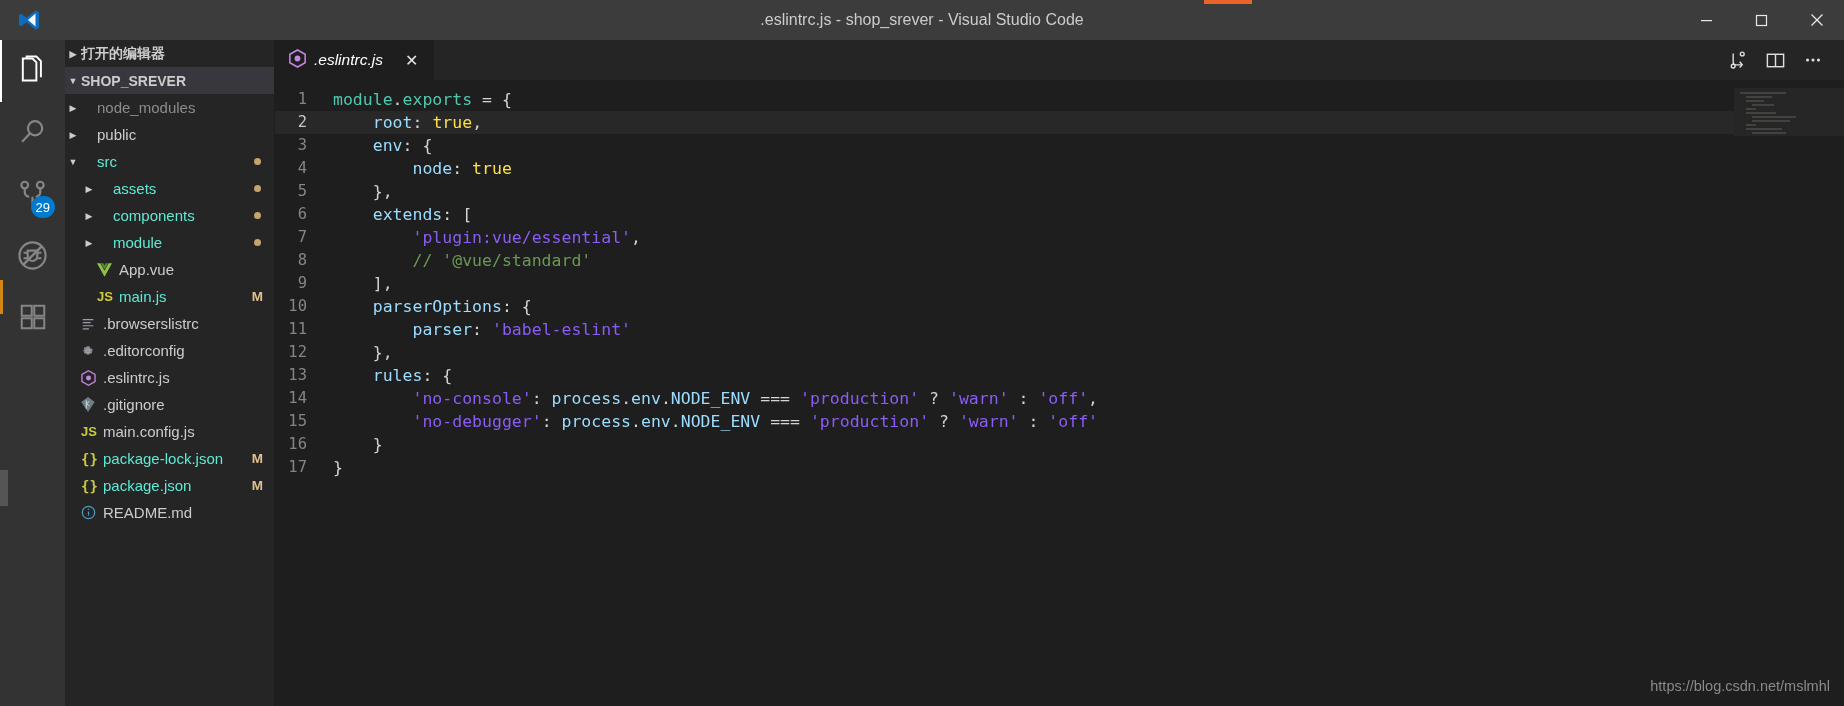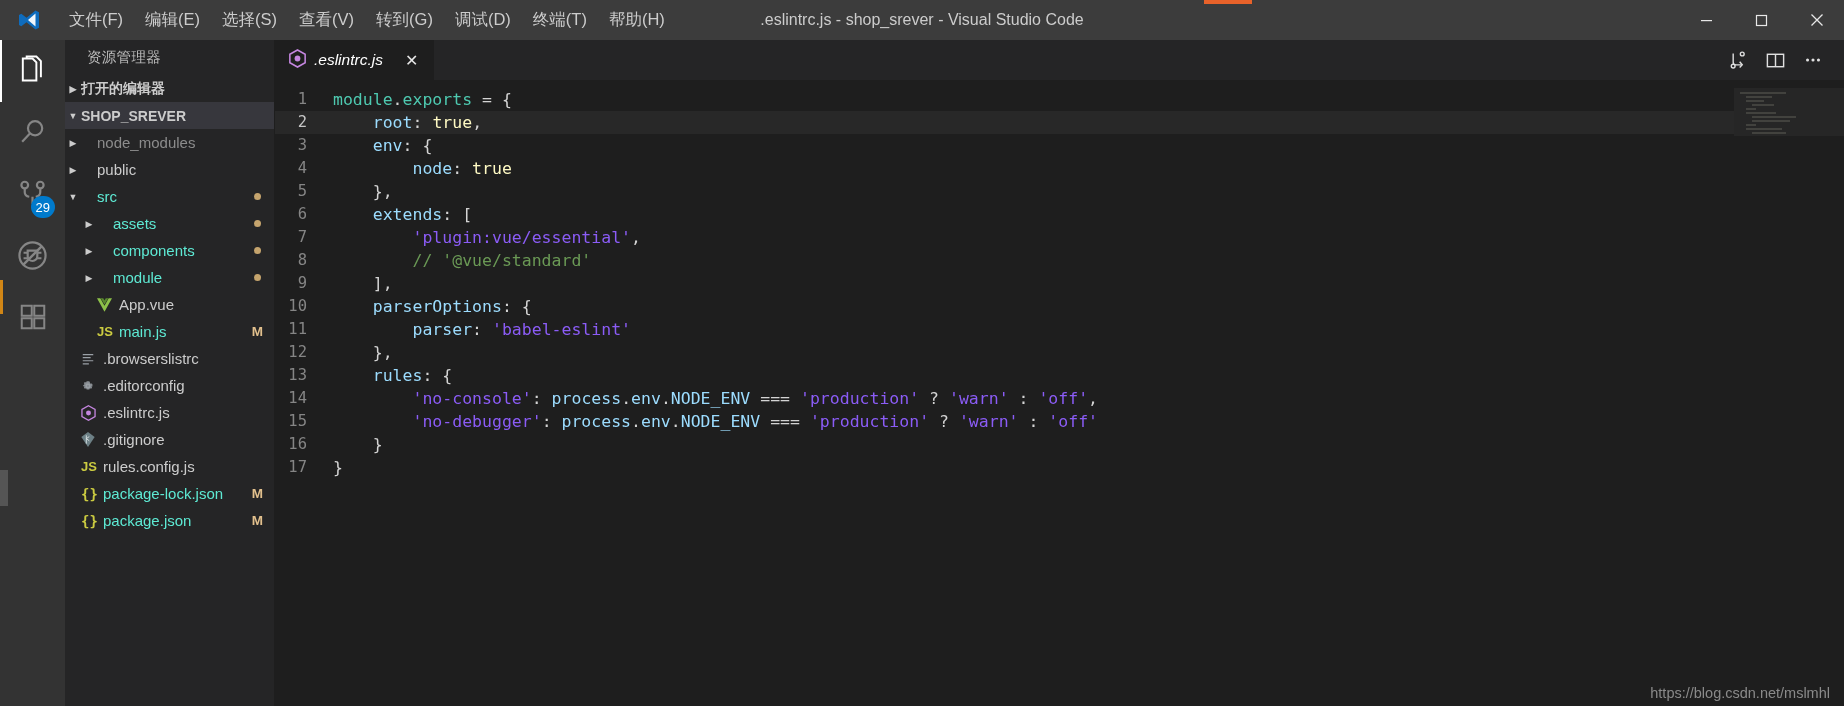"文件(F)" div.menubar { html: <div> <div>文件(F)</div> <div>编辑(E)</div> <div>选择(S)</div> <div>查看(V)</div> <div>转到(G)</div> <div>调试(D)</div> <div>终端(T)</div> <div>帮助(H)</div> </div> -> none }
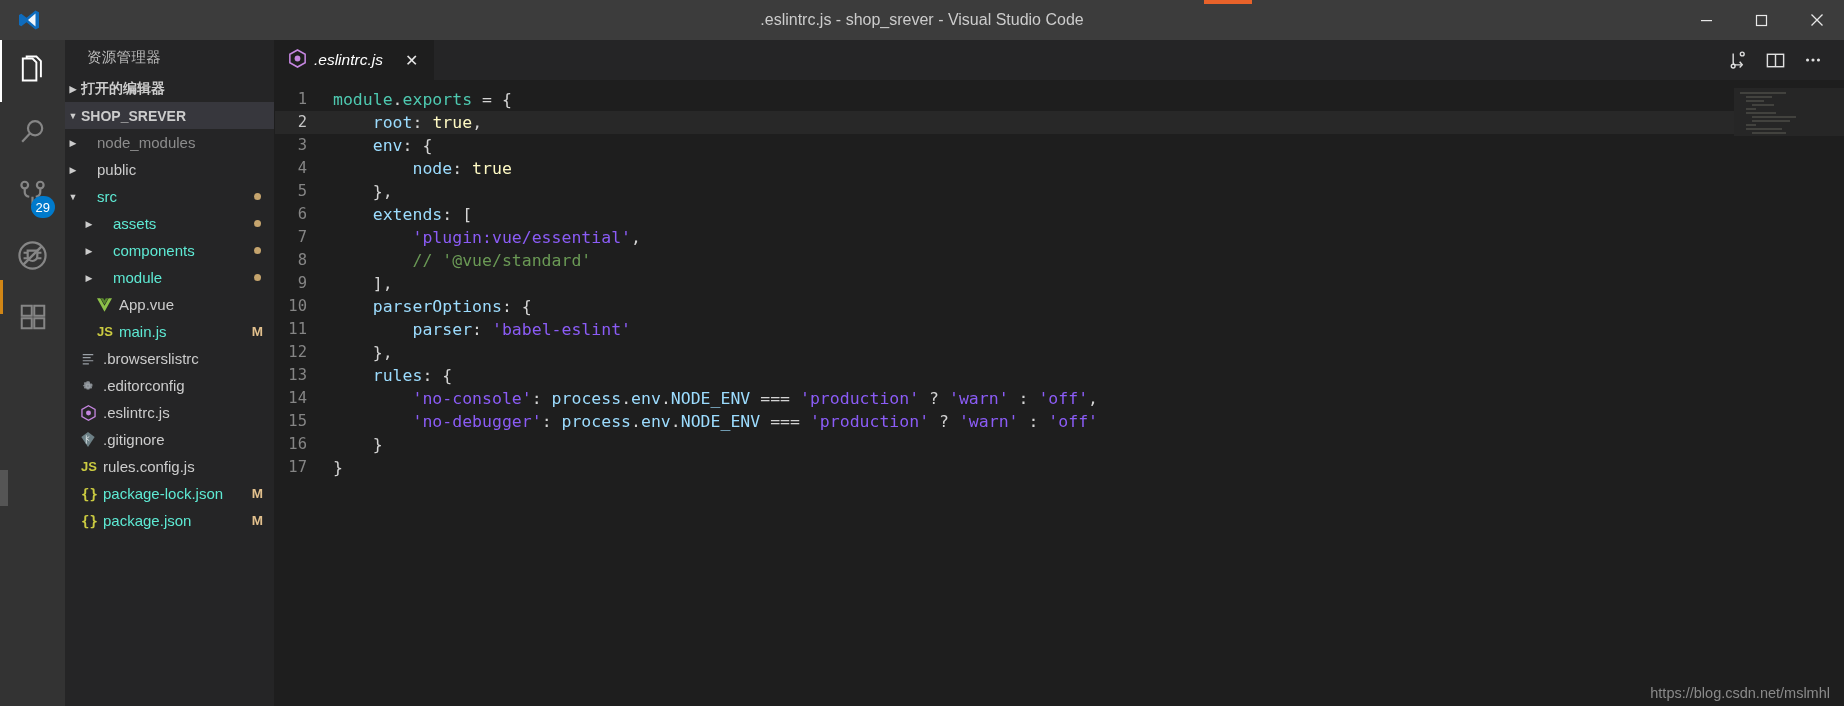"资源管理器" div.sidebar-title { html: <div>资源管理器</div> -> none }
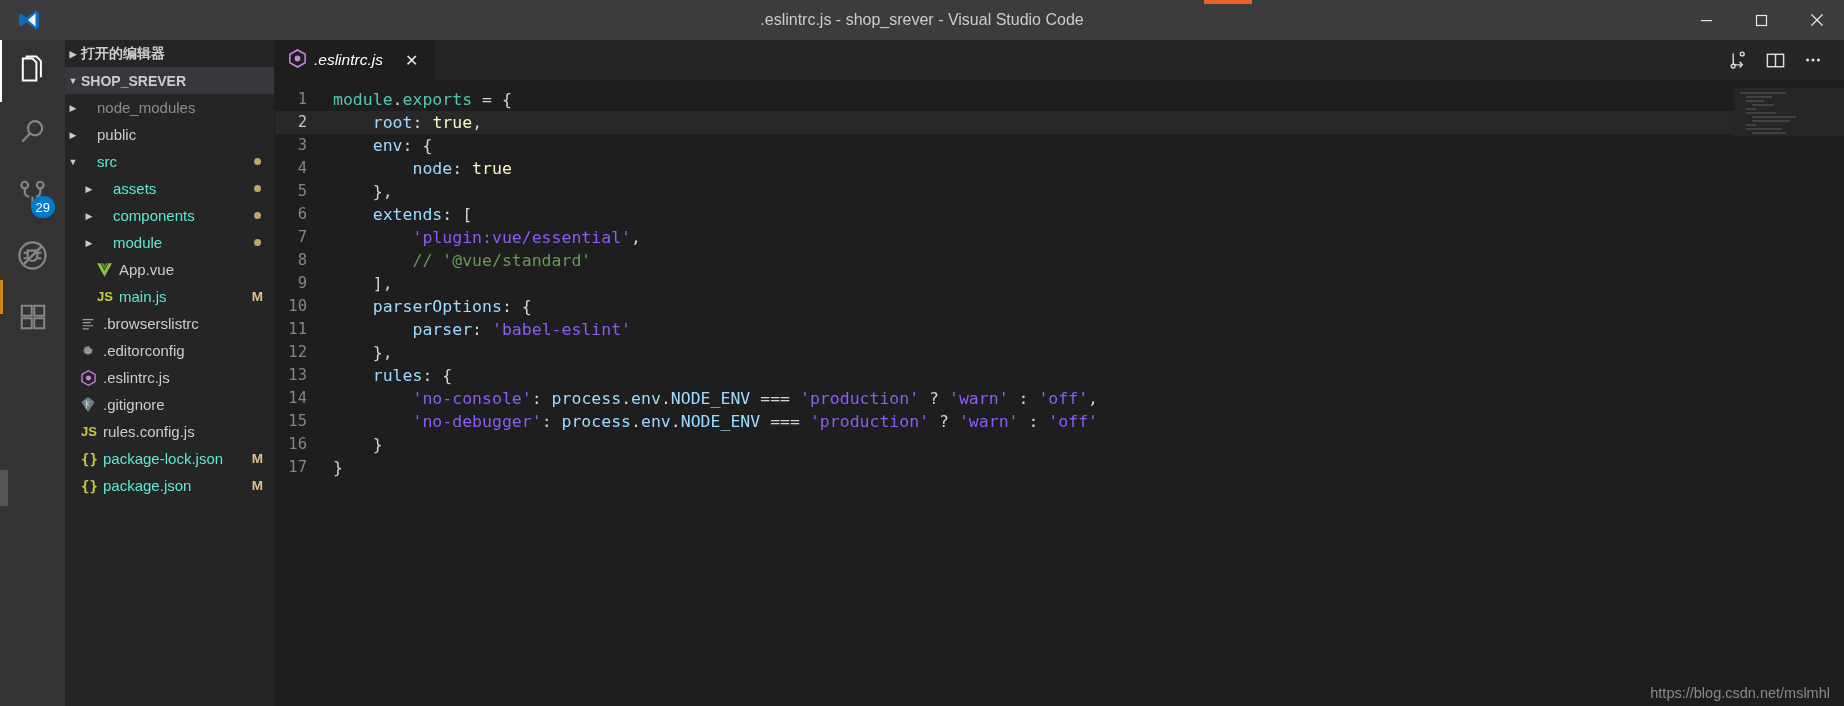"true" .t-lblue { color: #fef9c3 -> #fde047 }
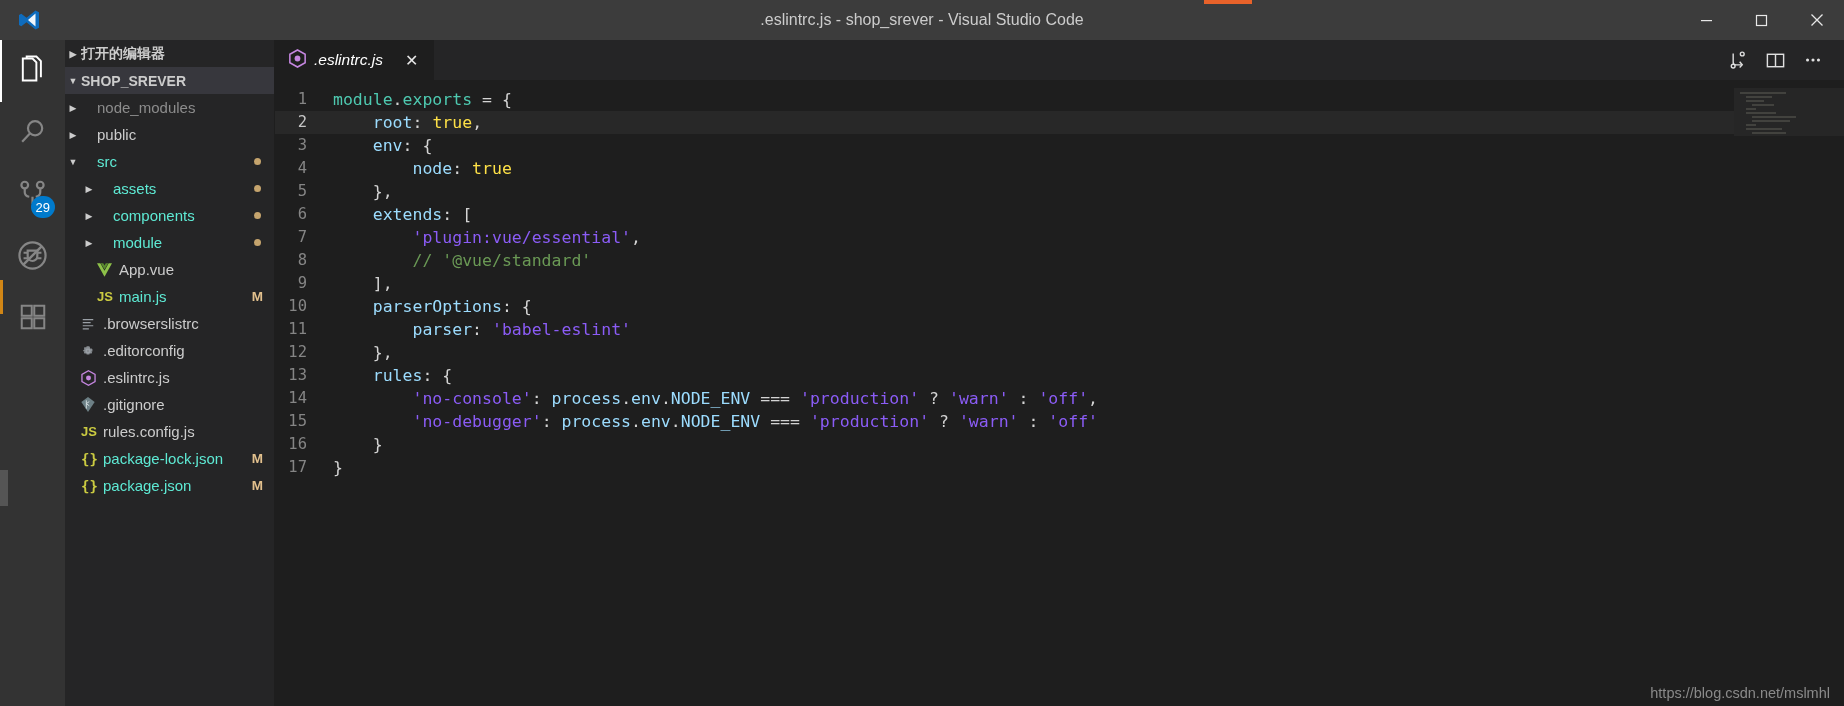"rules.config.js" span.label { text: rules.config.js -> main.config.js }
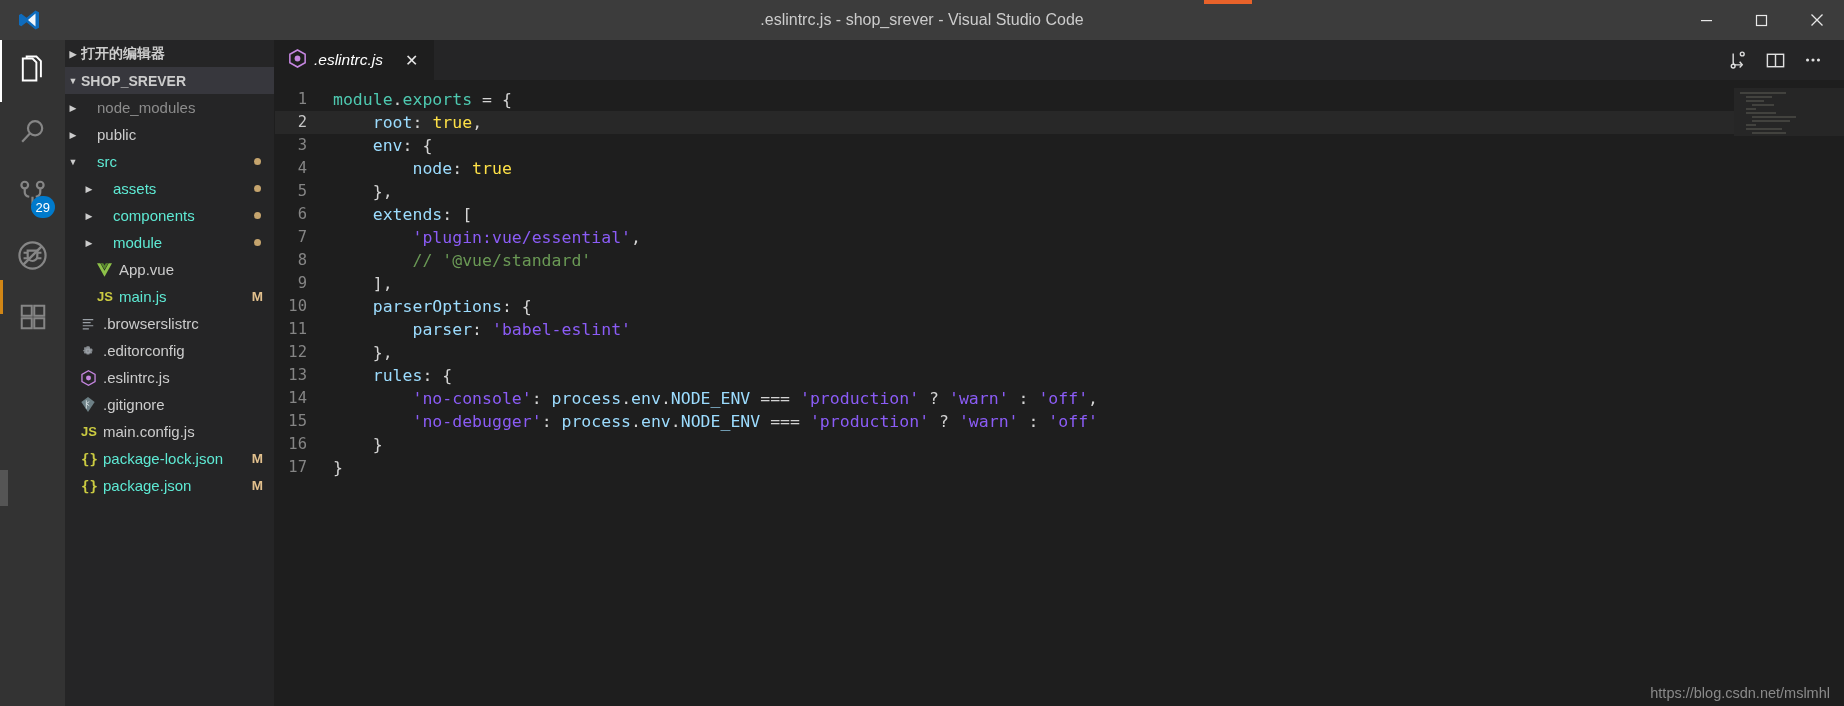"README.md" div.row { html: none -> <div> <span></span> <span> <svg> <circle></circle> <path></path> <circle></circle> </svg> </span> <span>README.md</span> </div> }
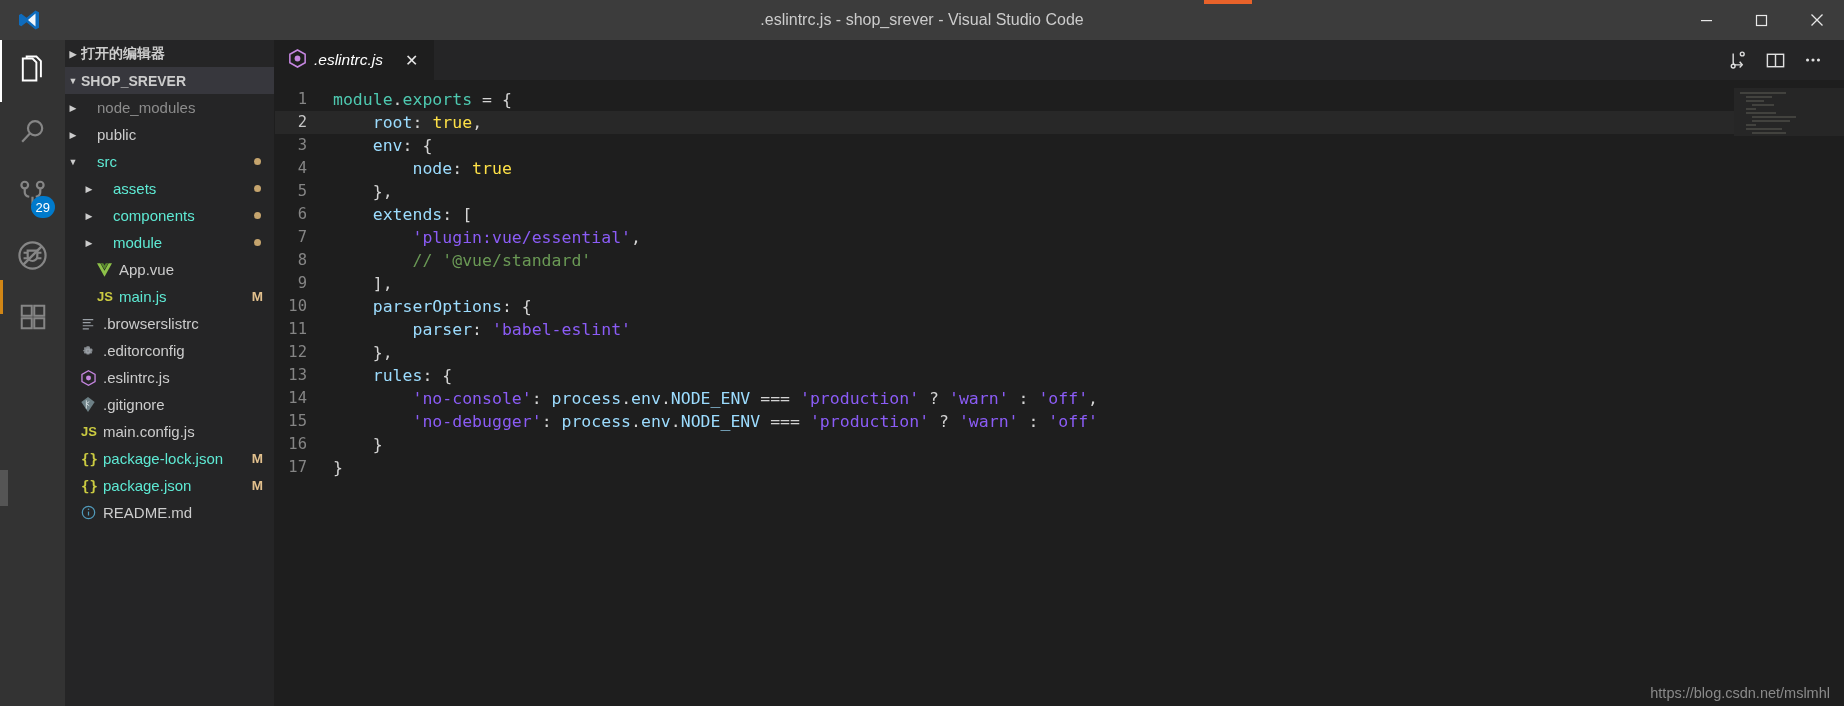"https://blog.csdn.net/mslmhl" .watermark { bottom: 5px -> 12px }
